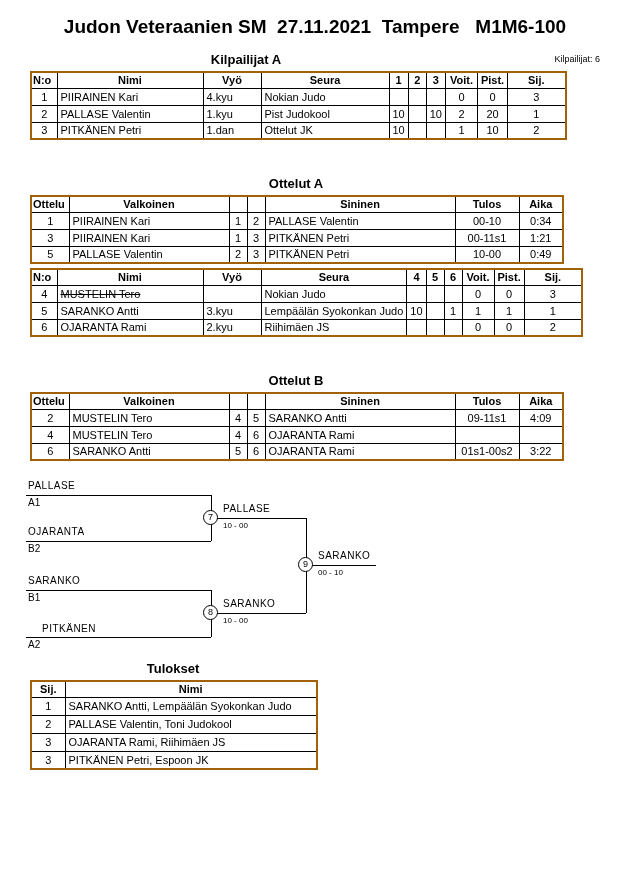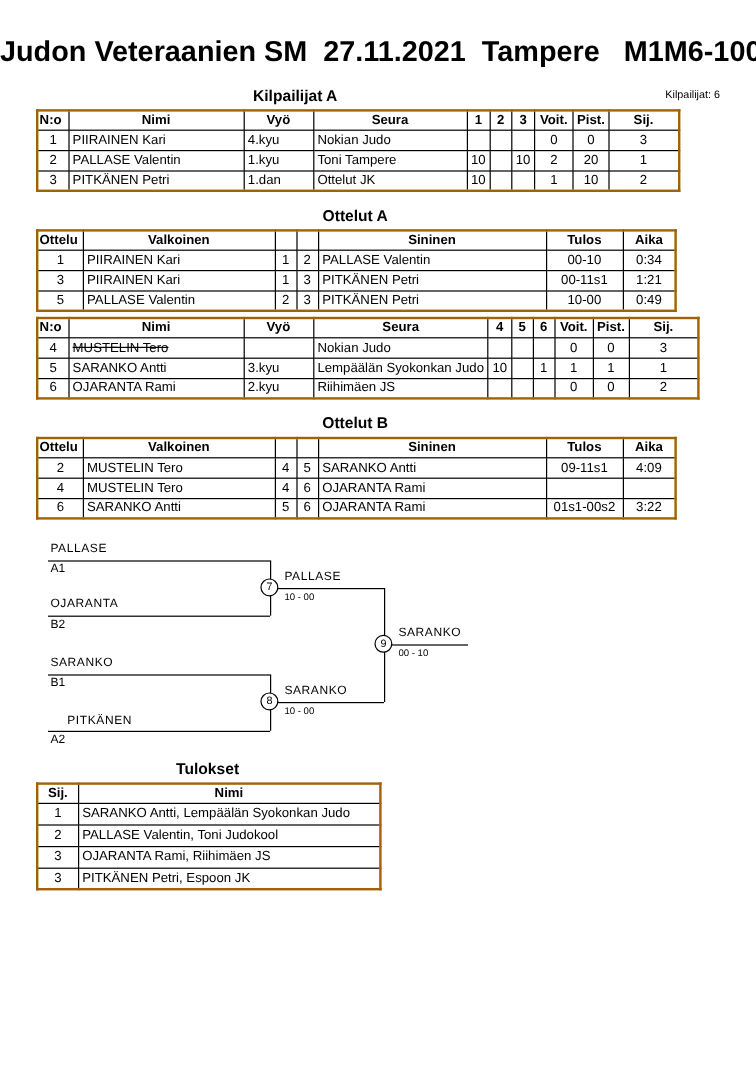"Judon Veteraanien SM 27.11.2021 Tampere" h1.title { font-size: 24px -> 19px; margin-top: 30px -> 16px }
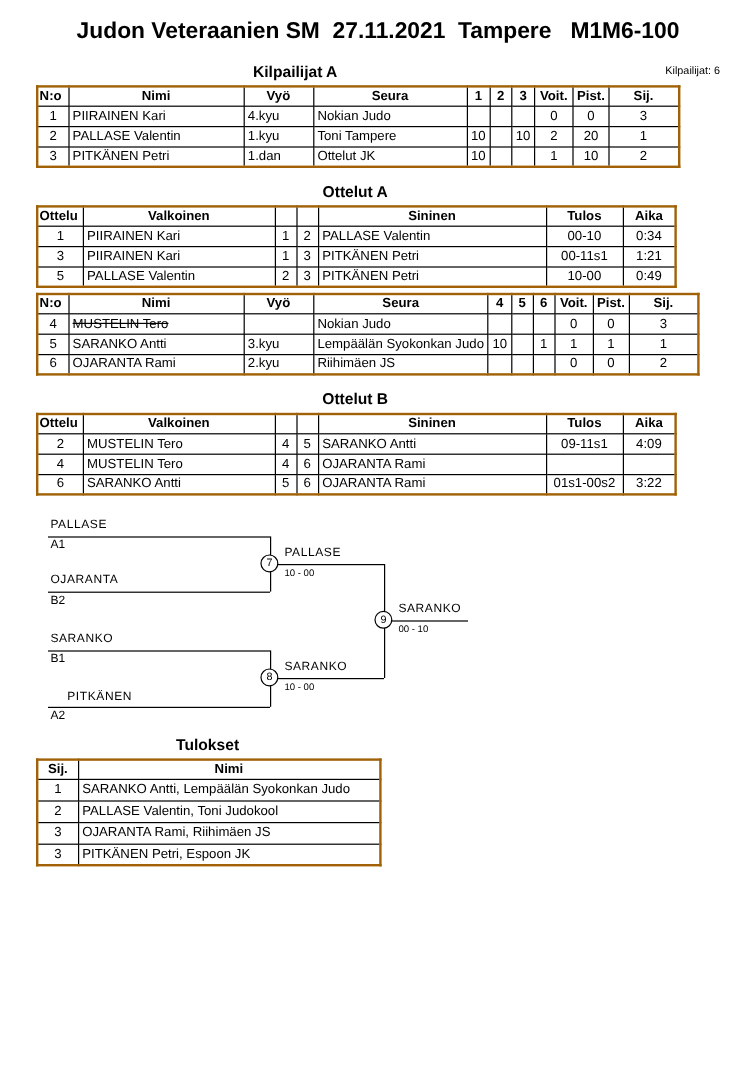"Toni Tampere" td.l { text: Toni Tampere -> Pist Judokool }
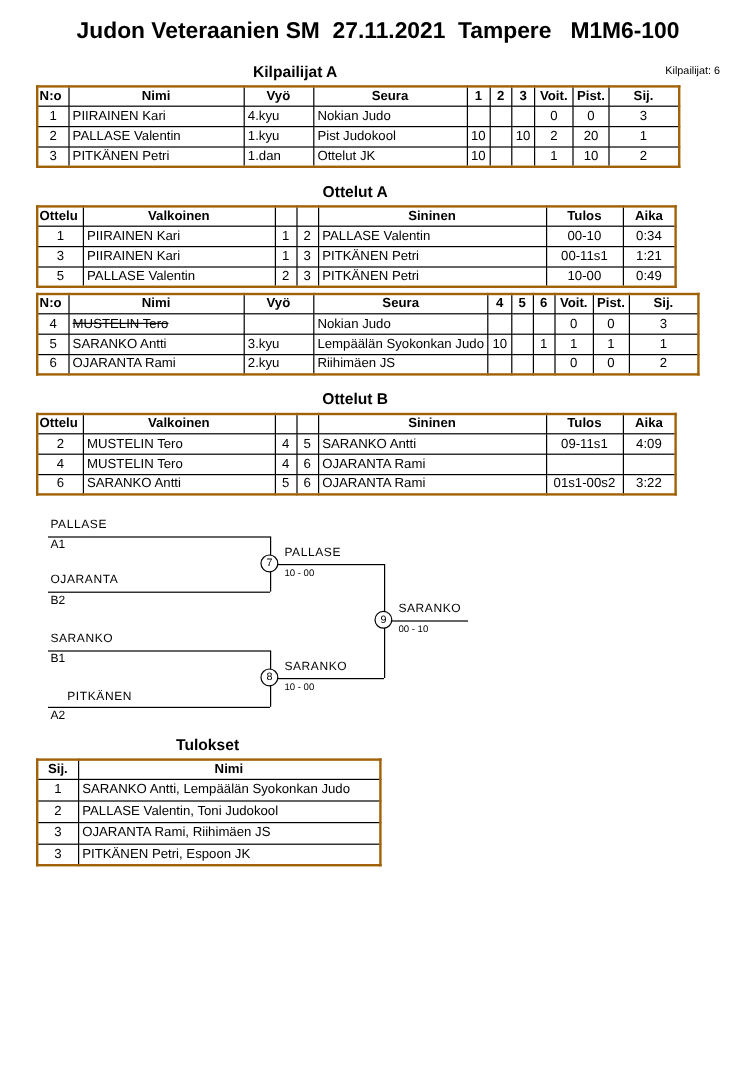"Ottelut A" .ottelut-title { margin: 12px 0 0 30px -> 36px 0 0 30px }
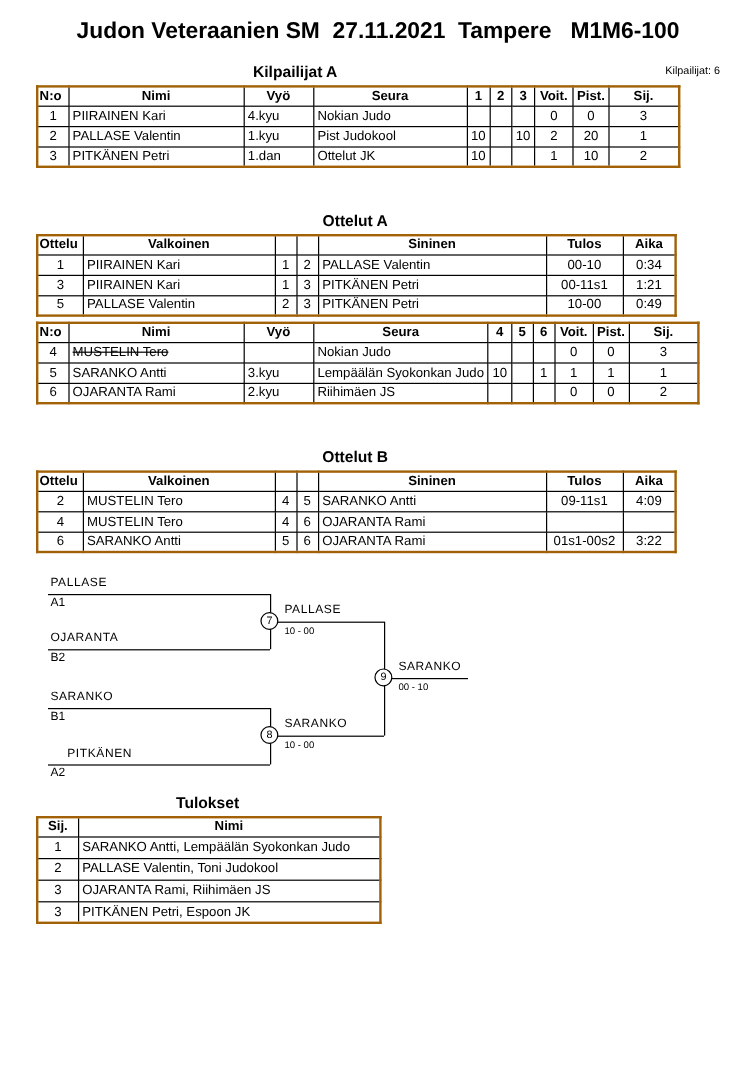"PALLASE" .bracket { margin: 14px 0 0 40px -> 14px 0 0 26px }
